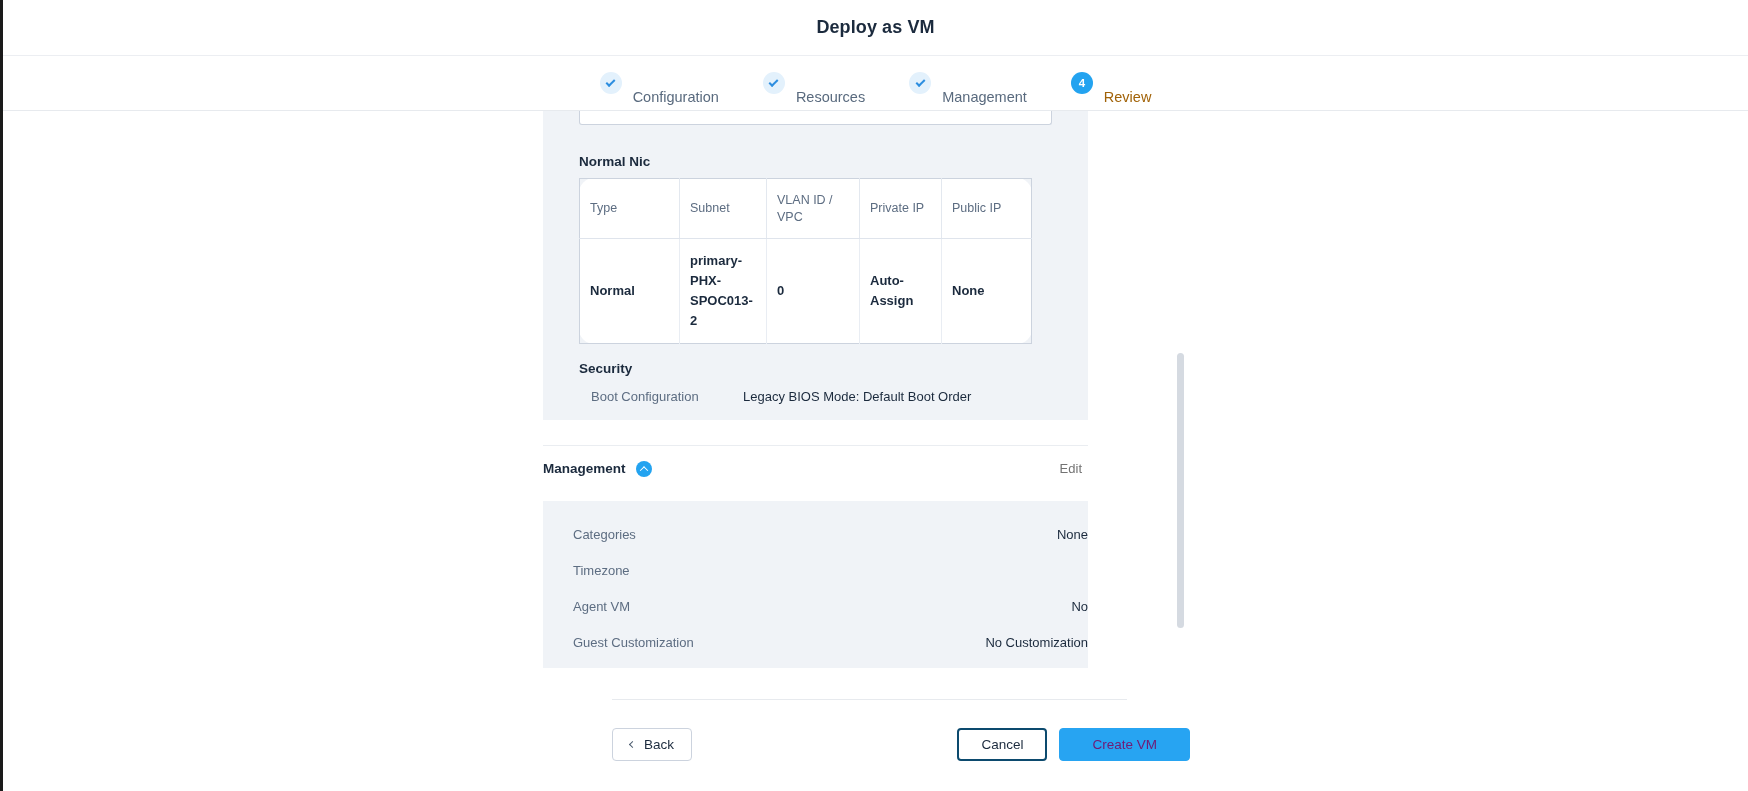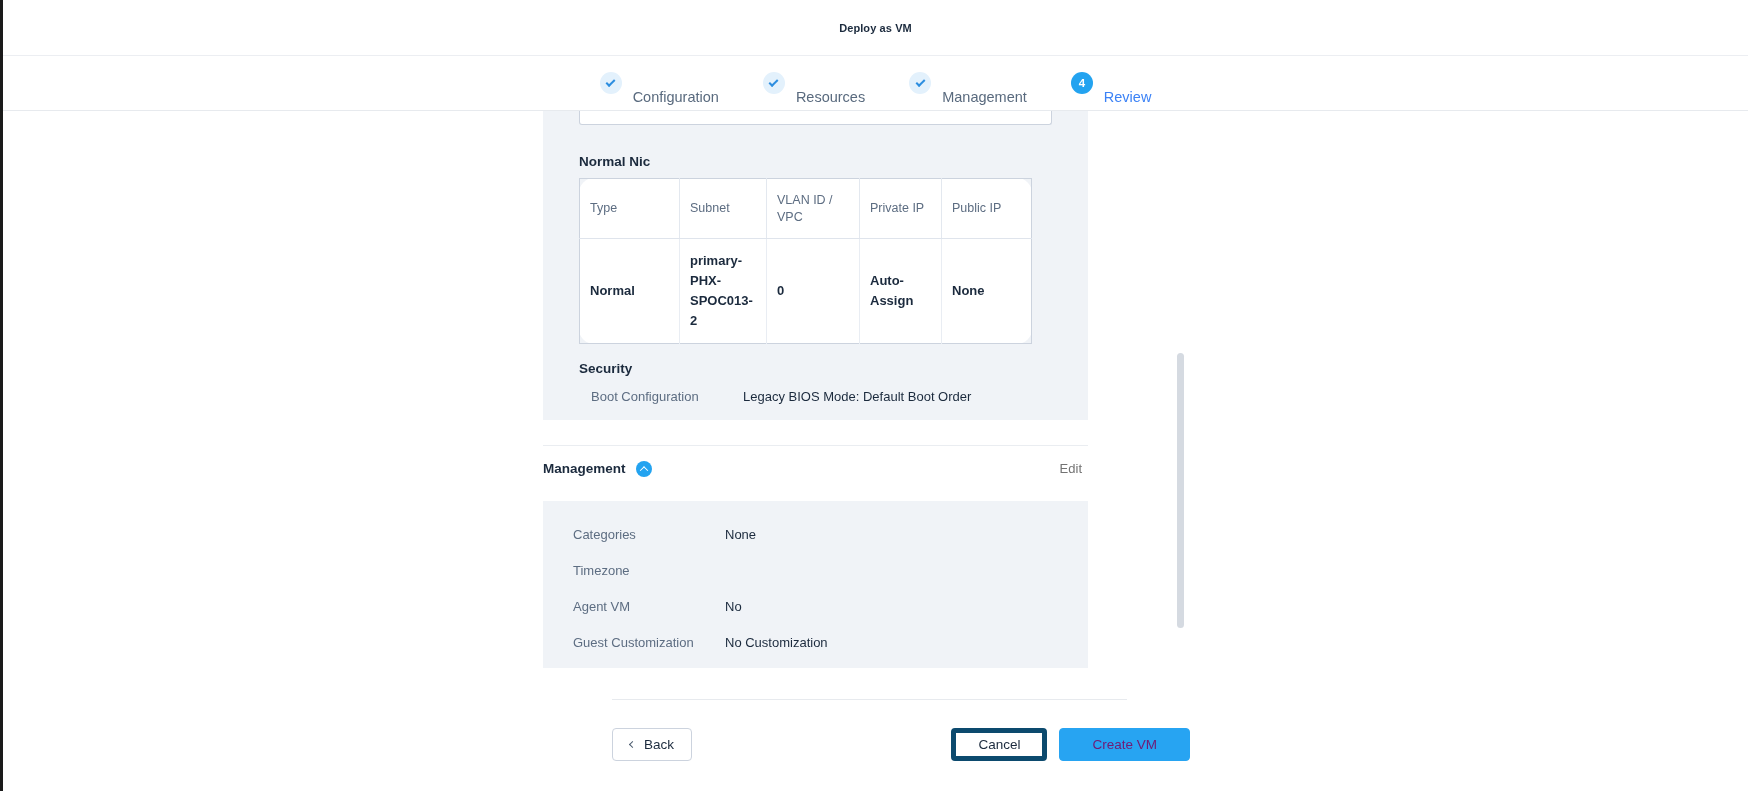"Deploy as VM" .titlebar-text { font-size: 11px -> 18px }
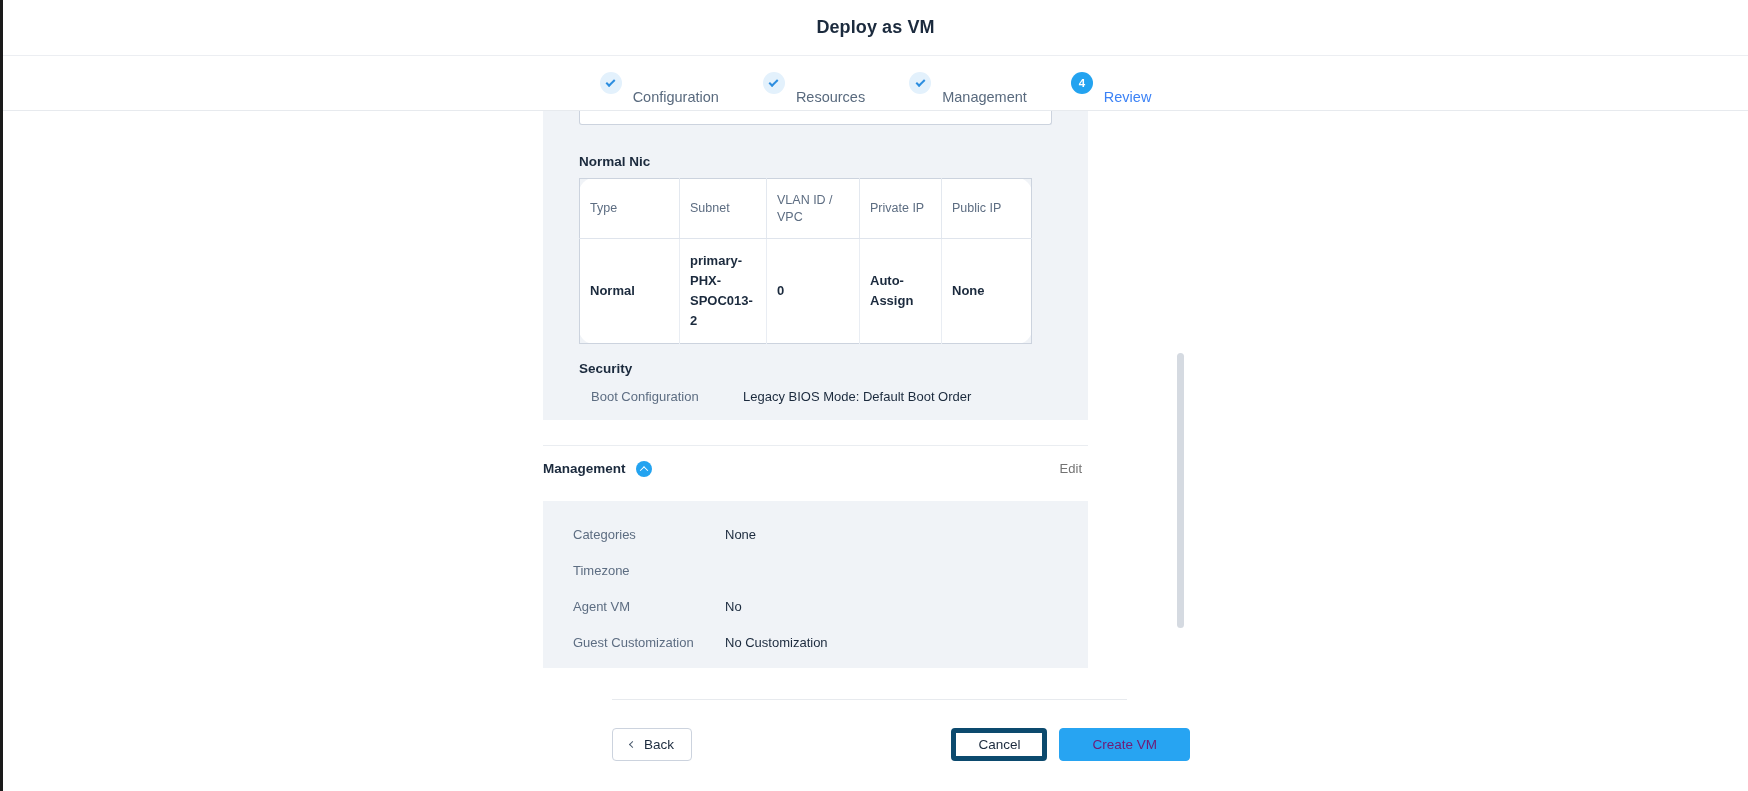"Review" .step.current .step-label { color: #3b82f6 -> #a16207 }
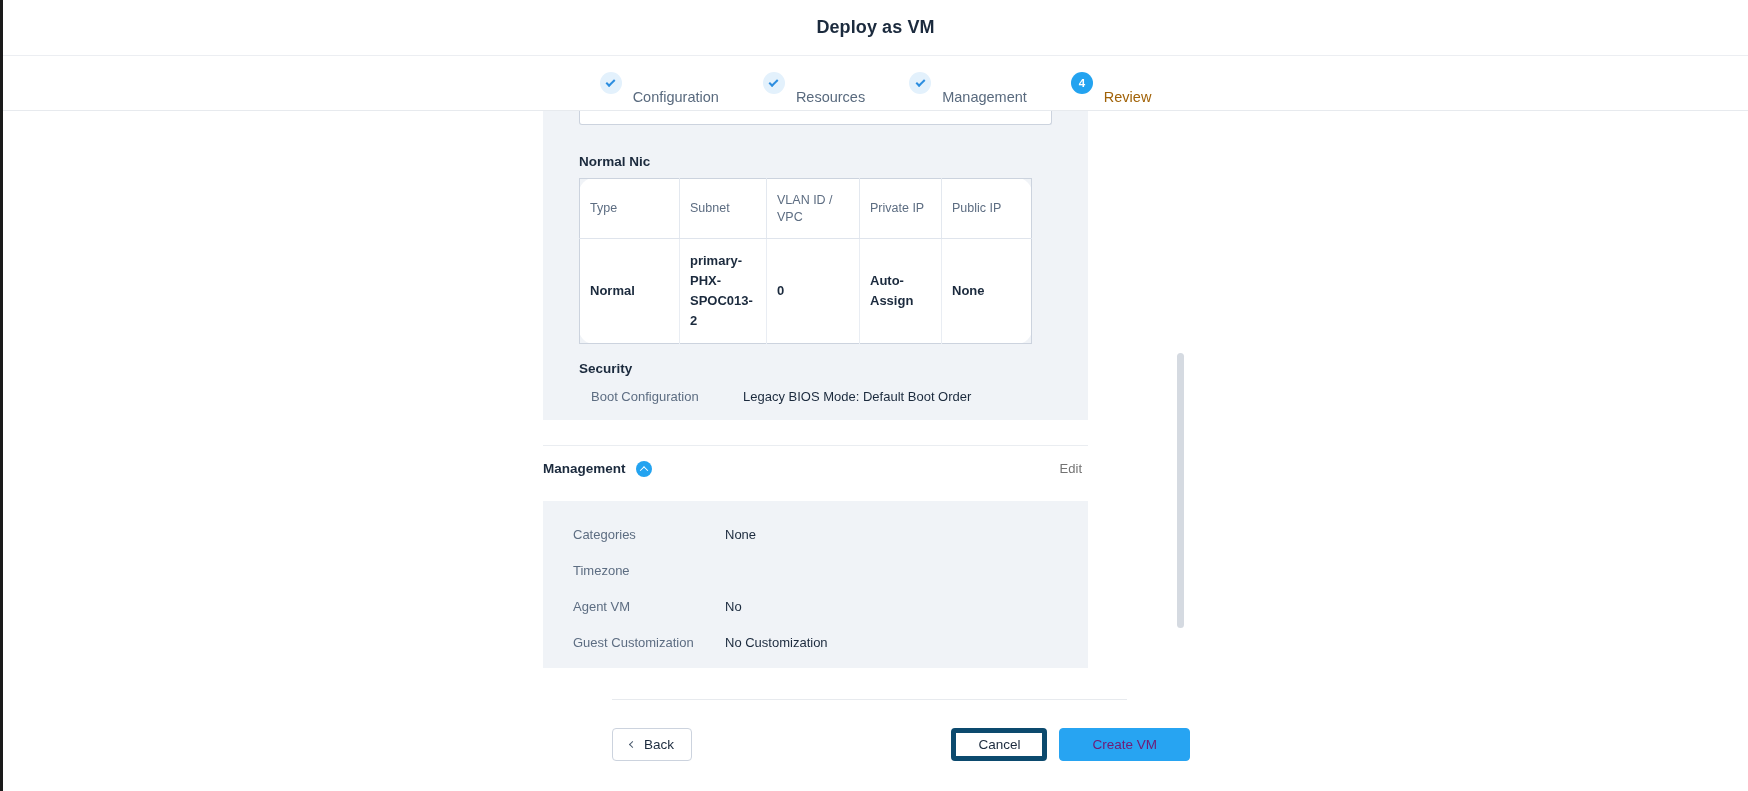"Categories" .mgmt-panel .kv-row { justify-content: none -> space-between }
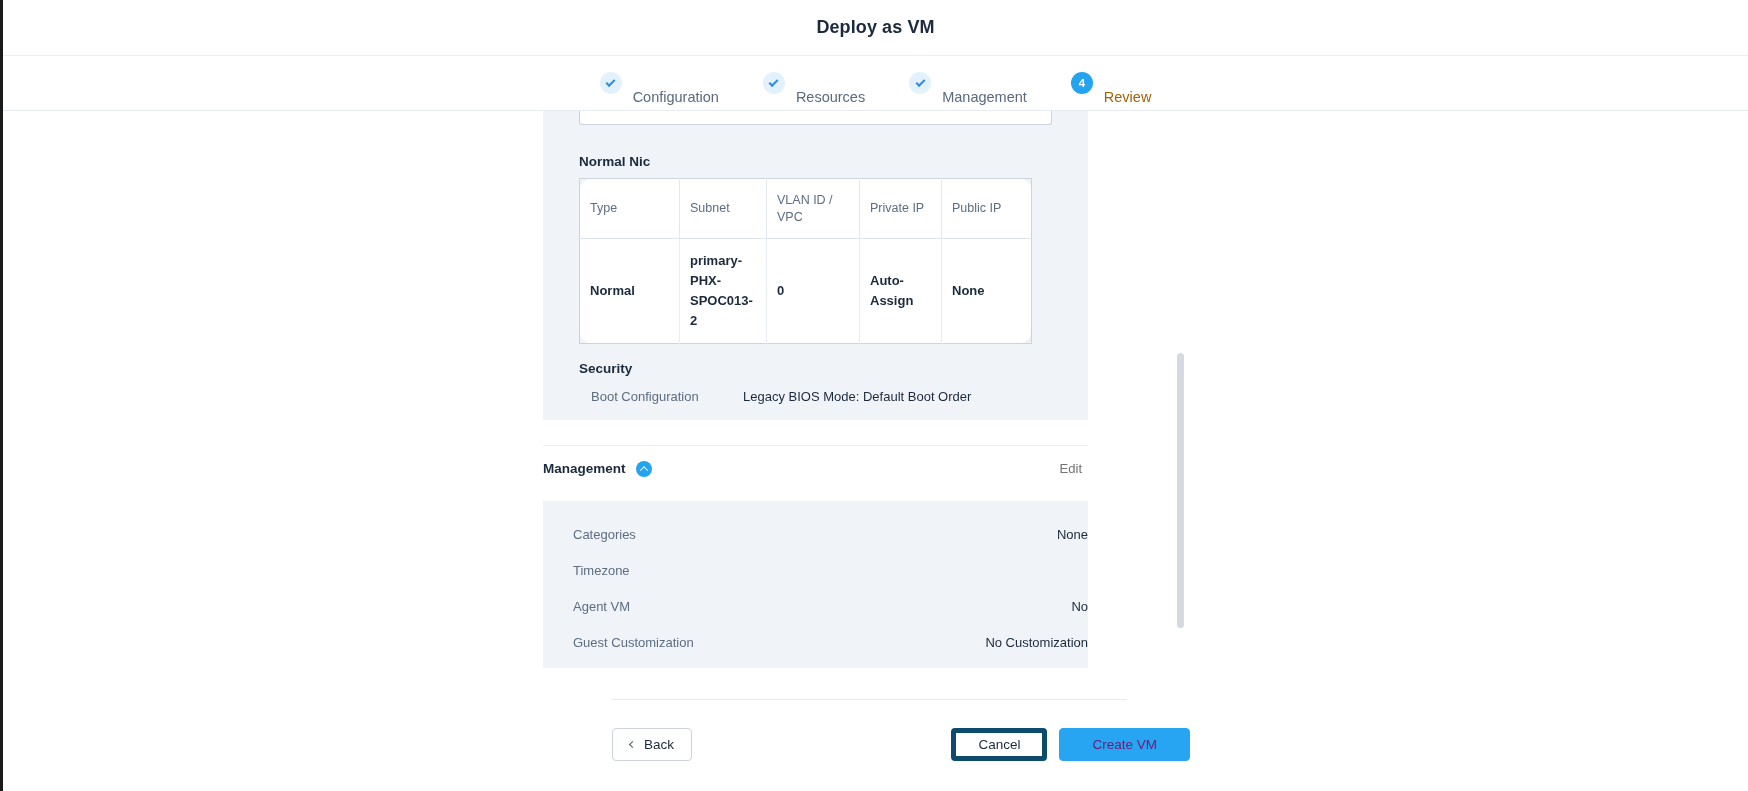"Cancel" .btn-cancel { border: 5px solid #0c4a6e -> 2px solid #0c4a6e }
